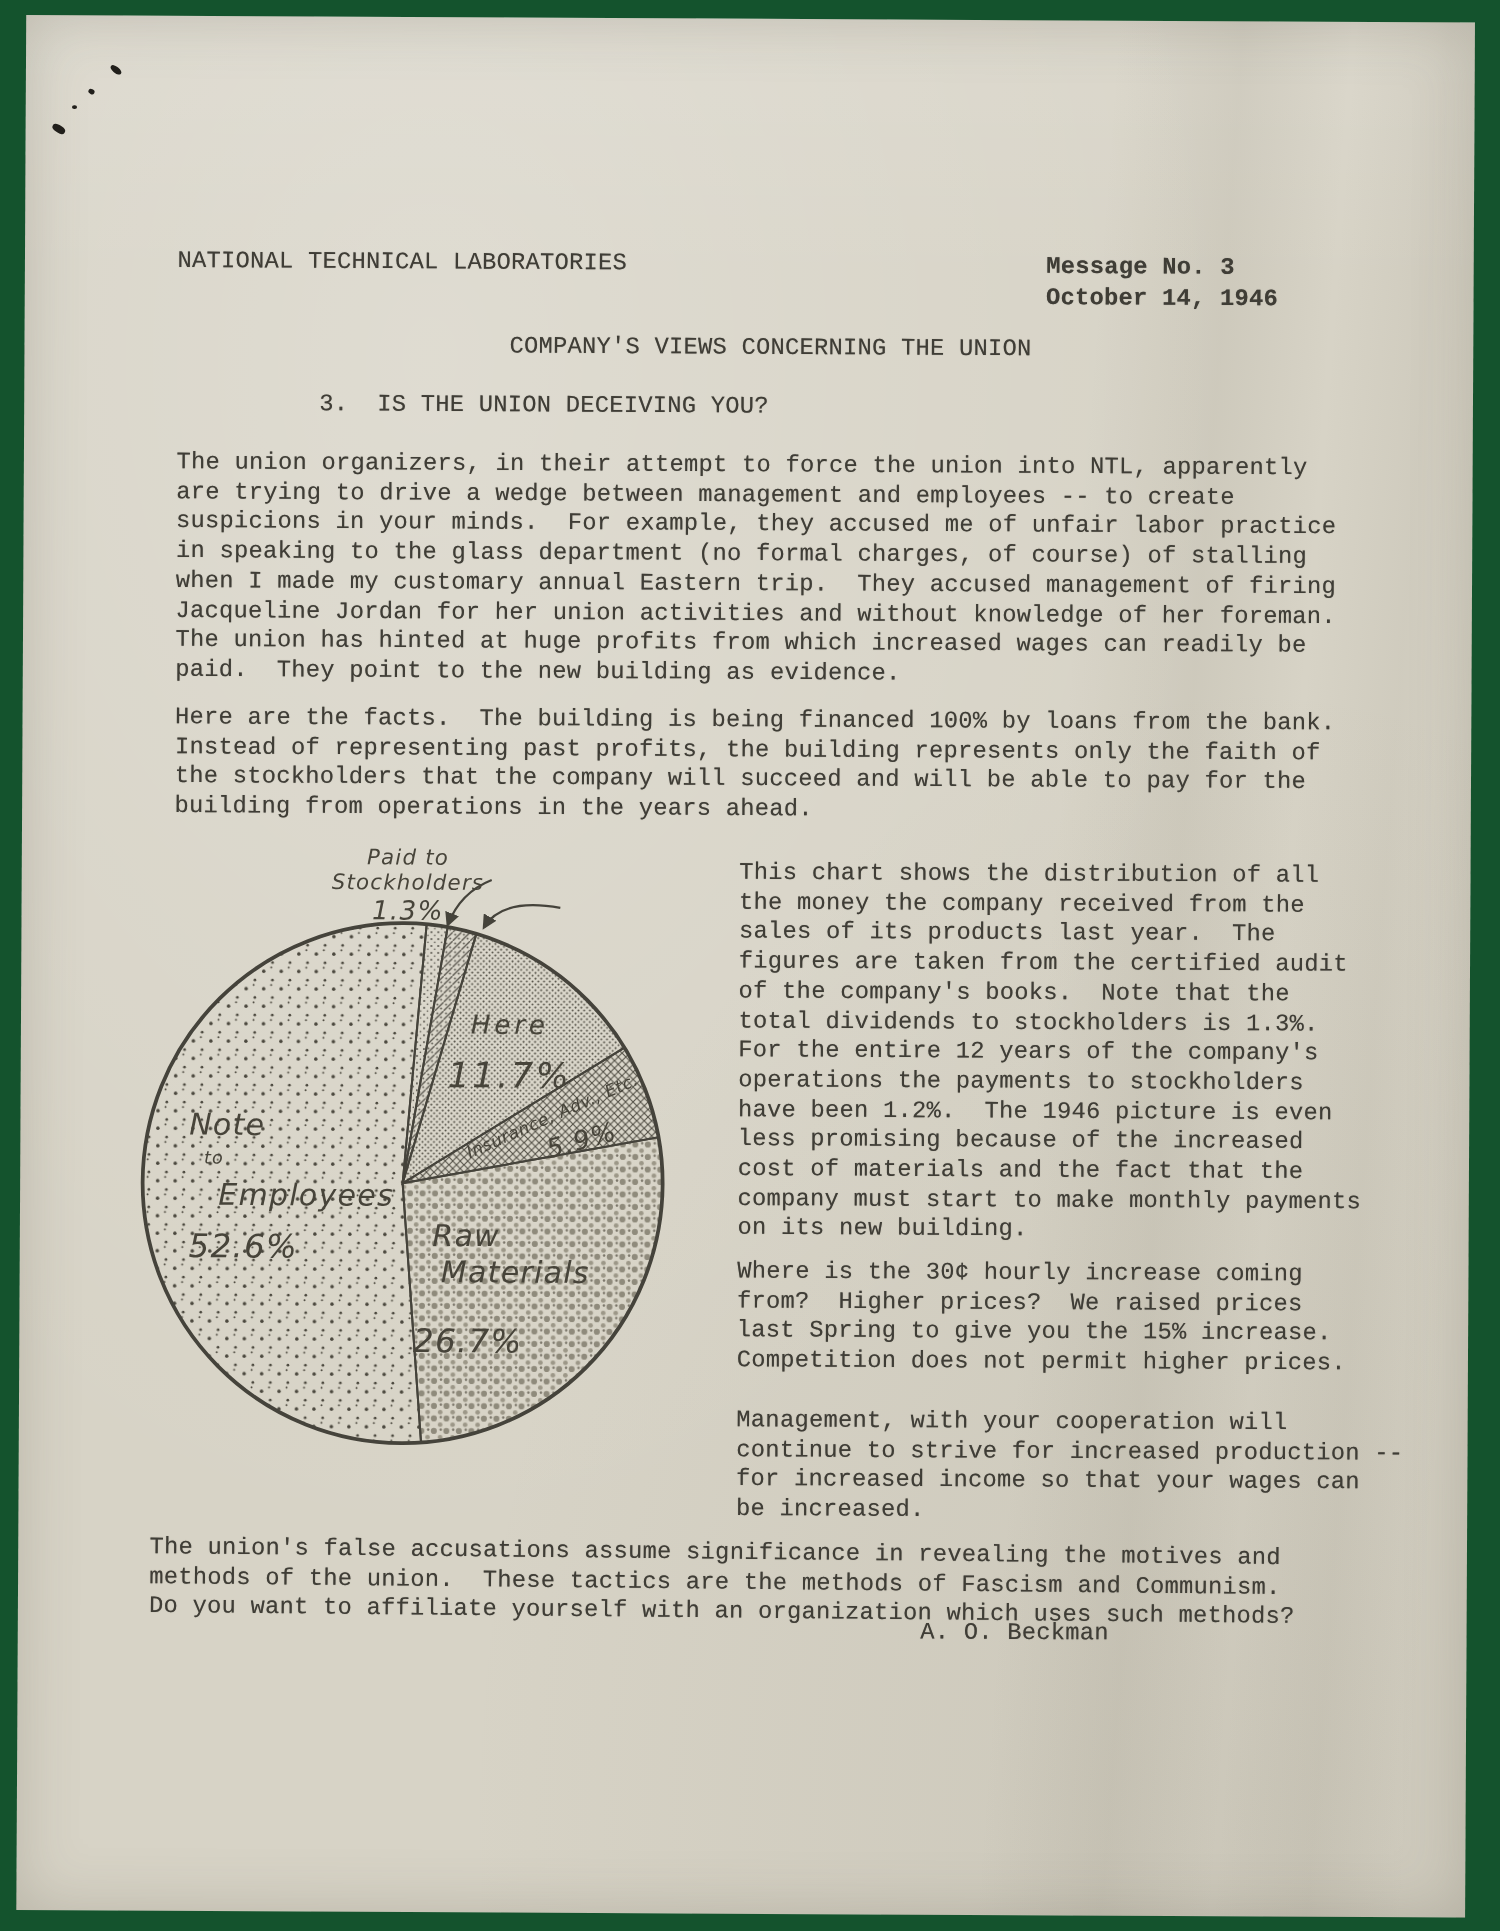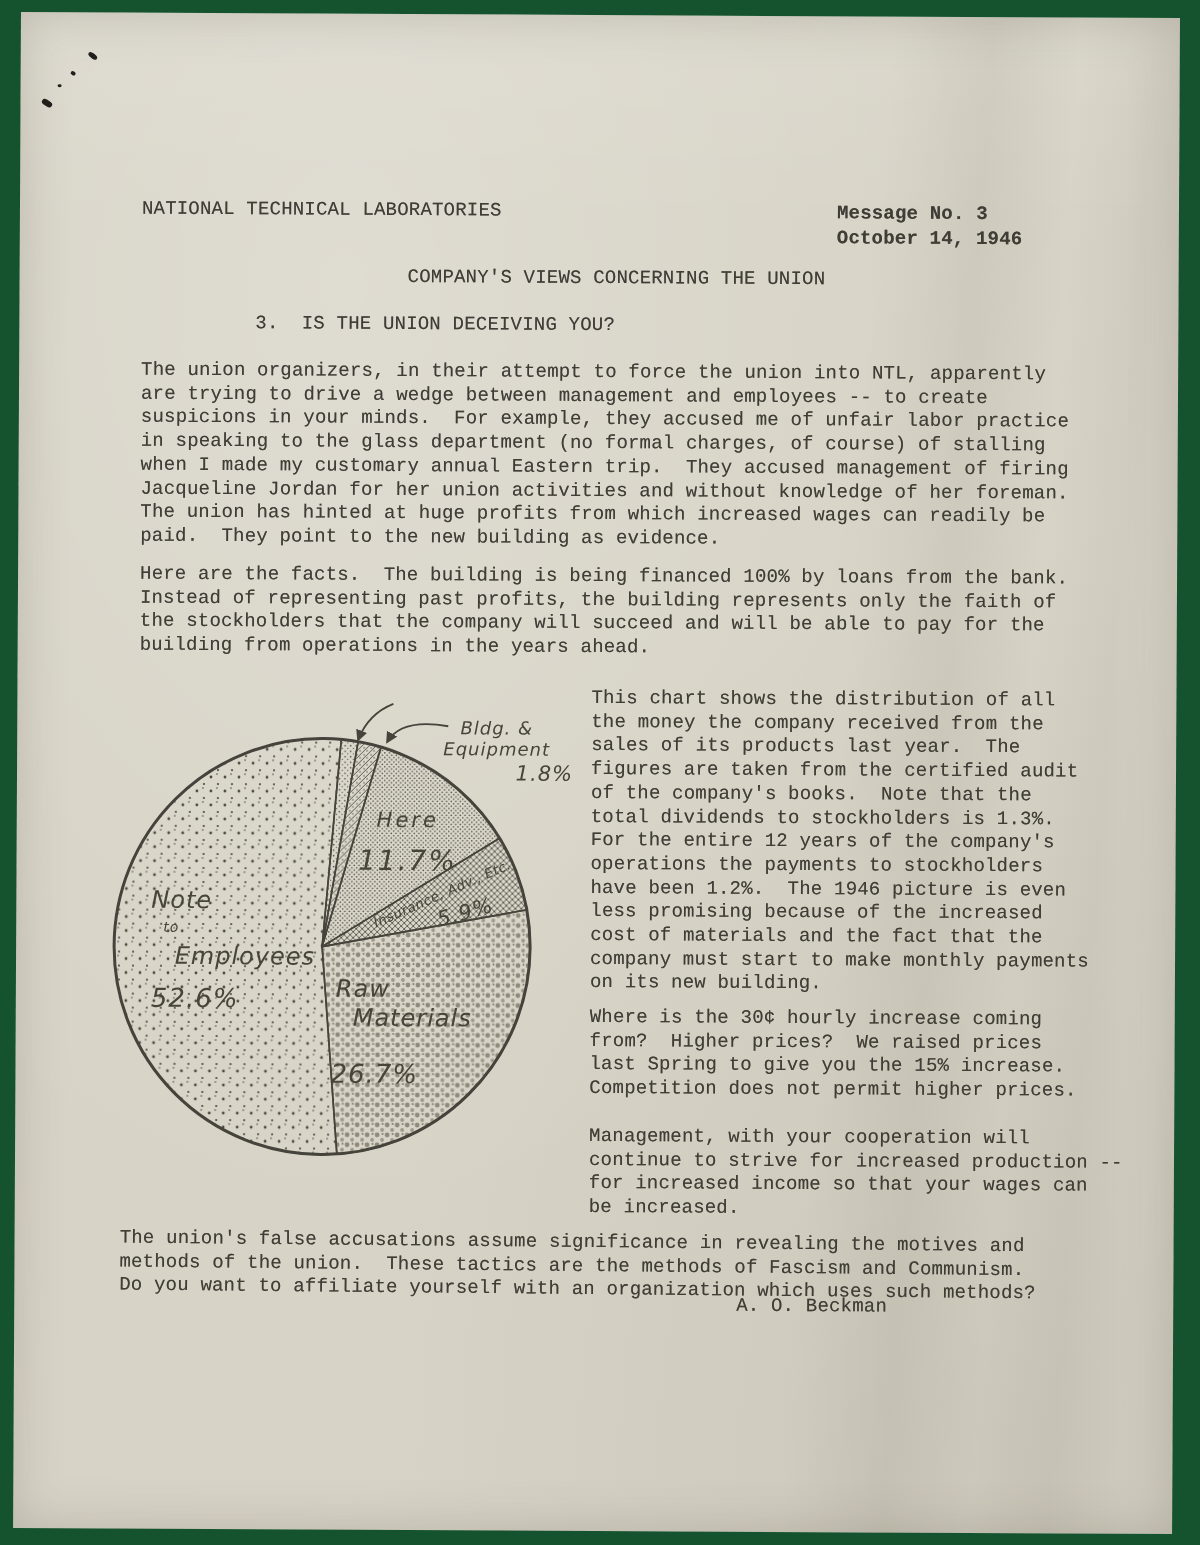"Paid to" div.hand { html: none -> <div> <div>Paid to</div> <div>Stockholders</div> <div>1.3%</div> </div> }
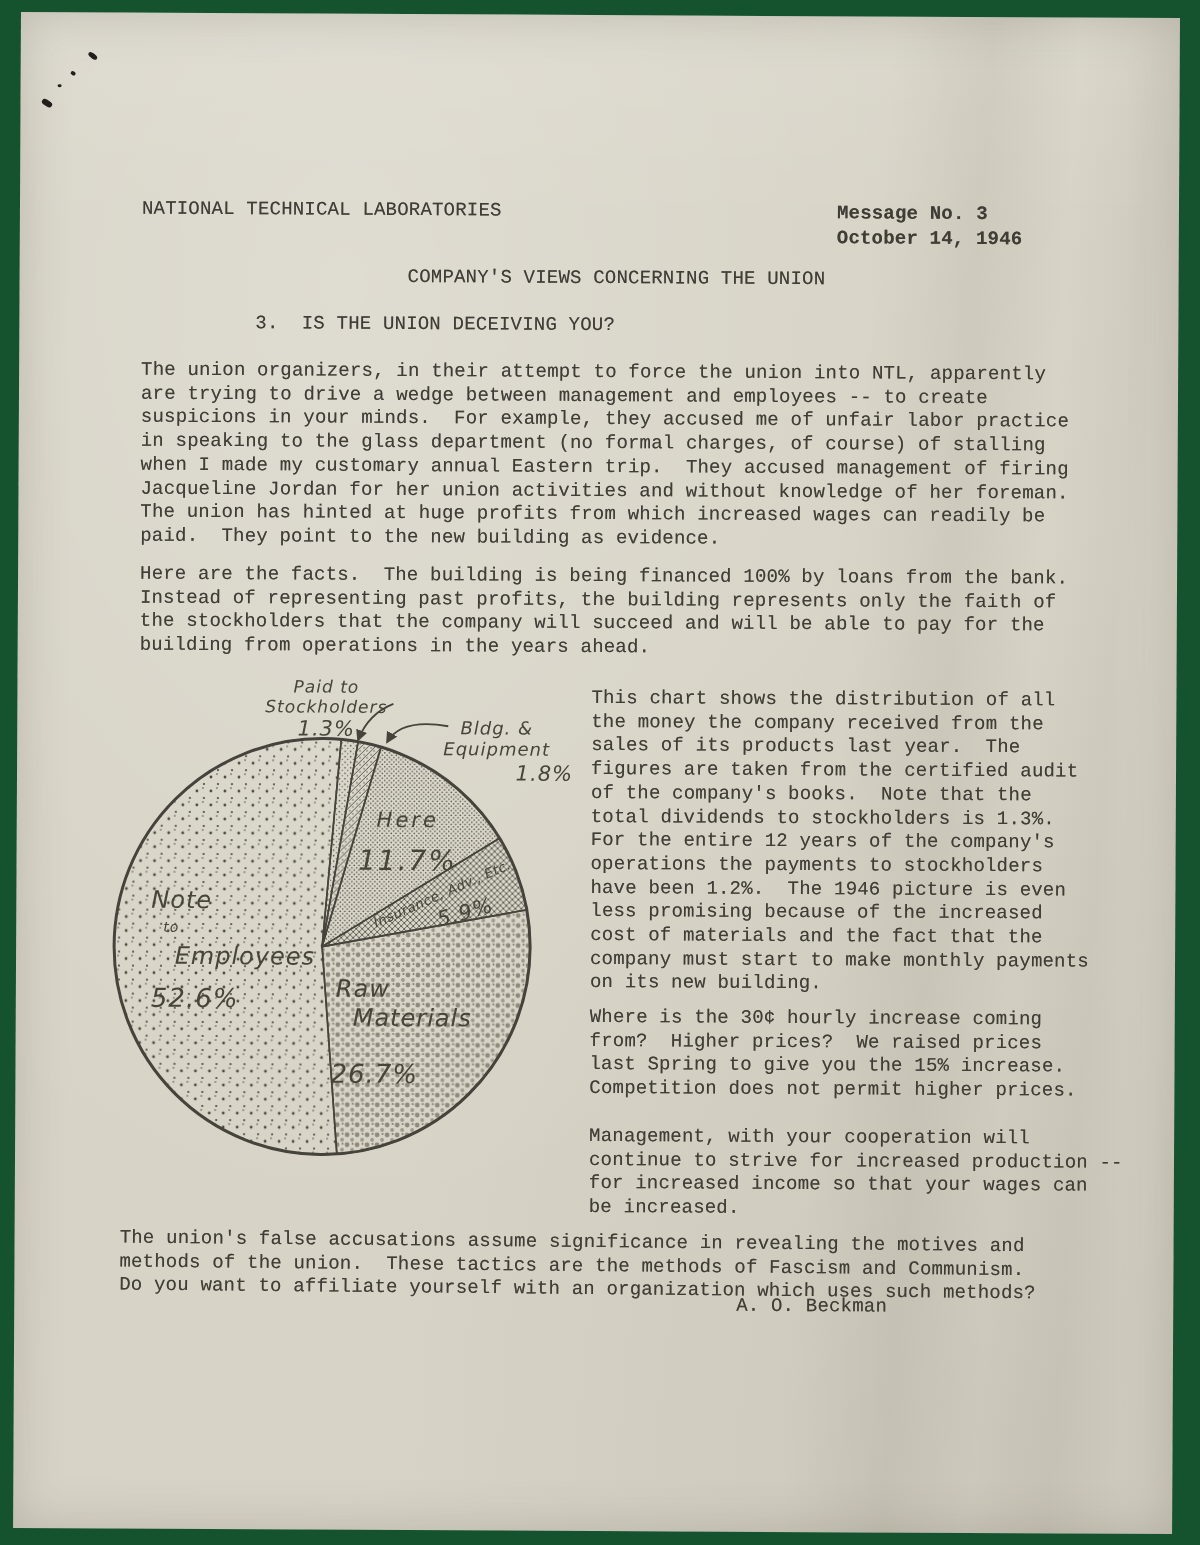"Bldg. &" div.hand { html: <div> <div>Bldg. &amp;</div> <div>Equipment</div> <div>1.8%</div> </div> -> none }
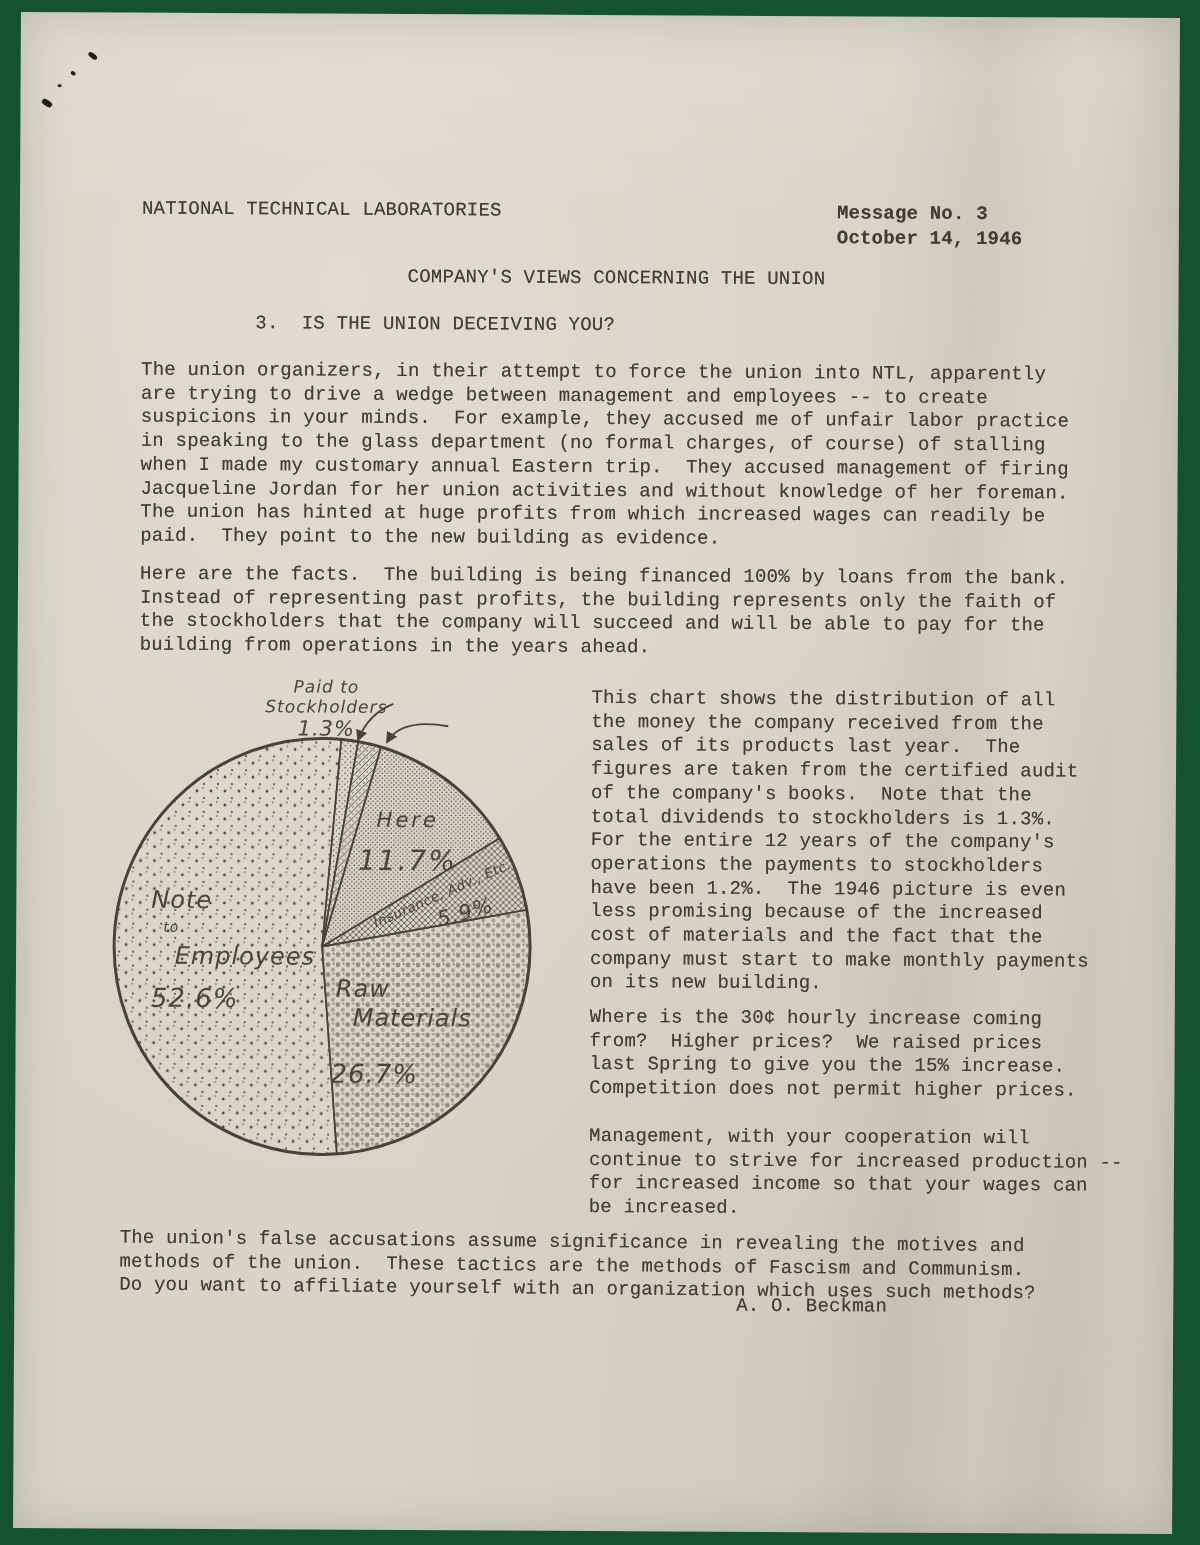"Raw" .lbl-raw .l1 { padding-left: 11px -> 21px }
